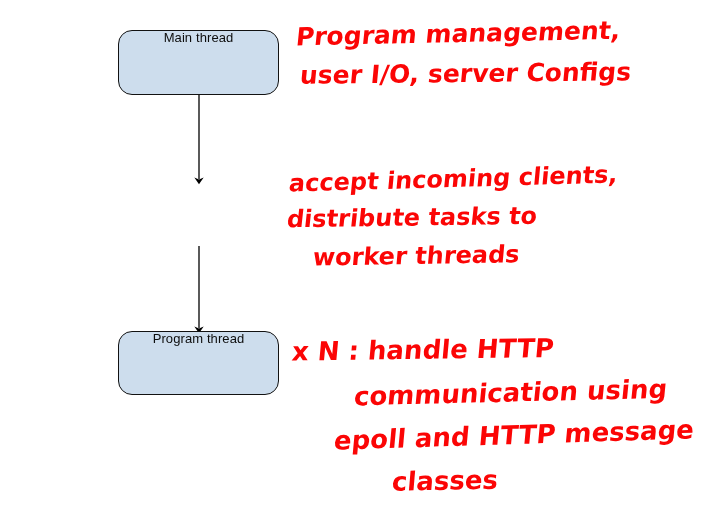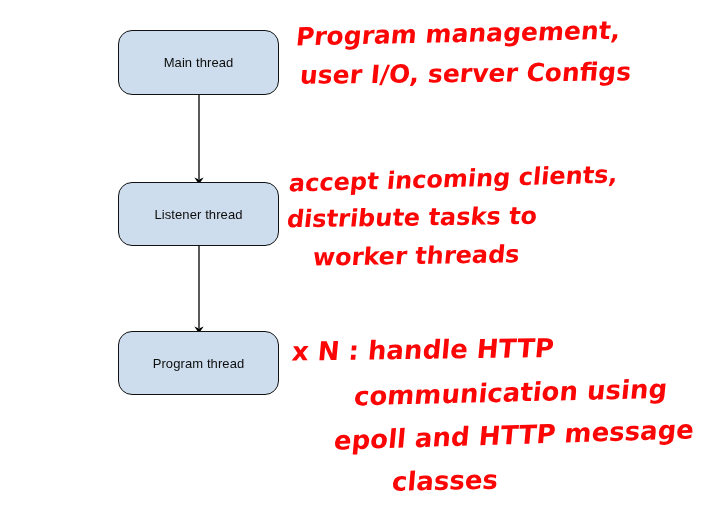"Main thread" .node { align-items: center -> flex-start }
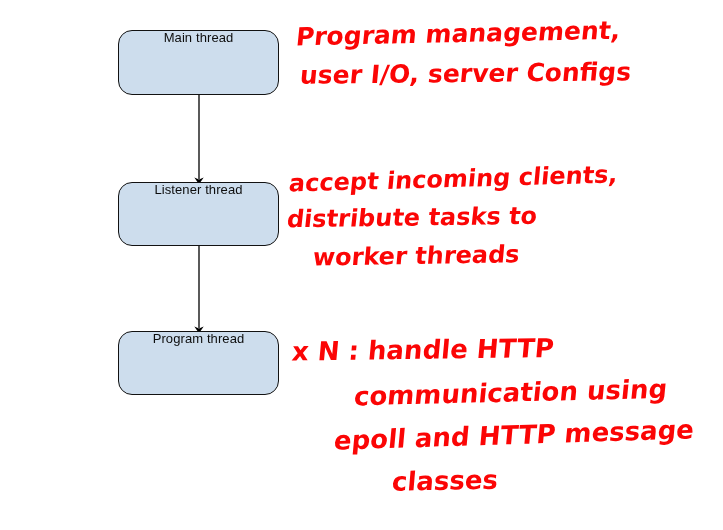"Listener thread" div.node { html: <div> <span>Listener thread</span> </div> -> none }
